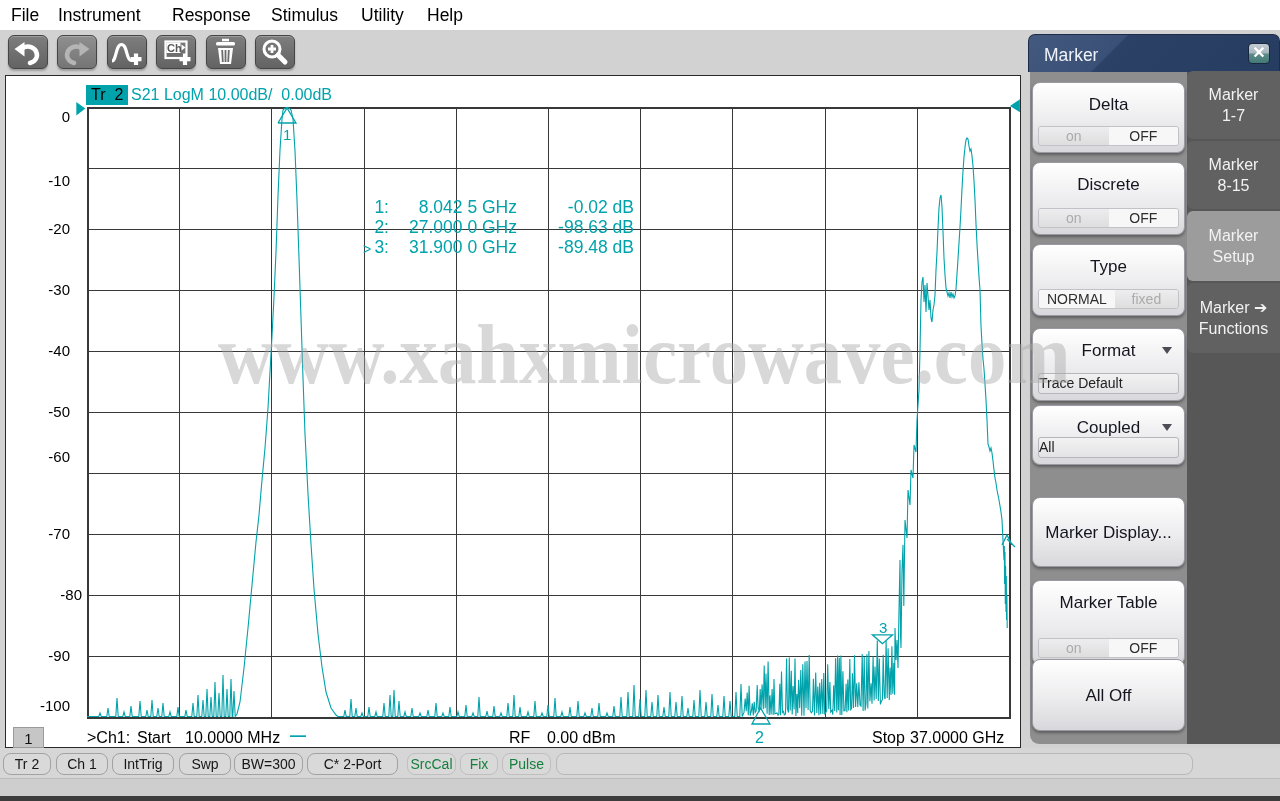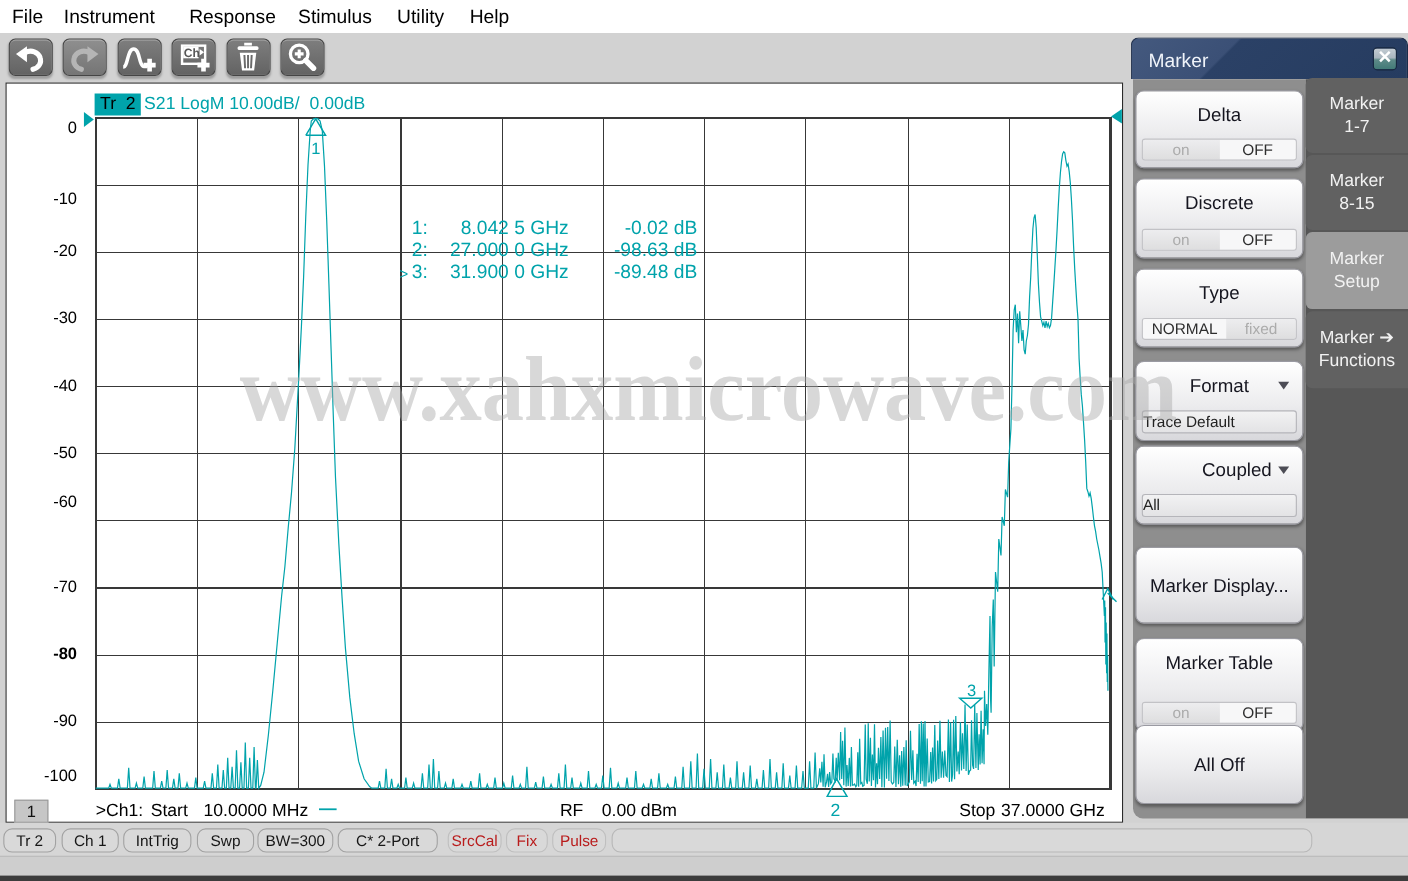"Coupled" div.pbtn { height: 72px -> 60px; padding-left: 16px -> none }
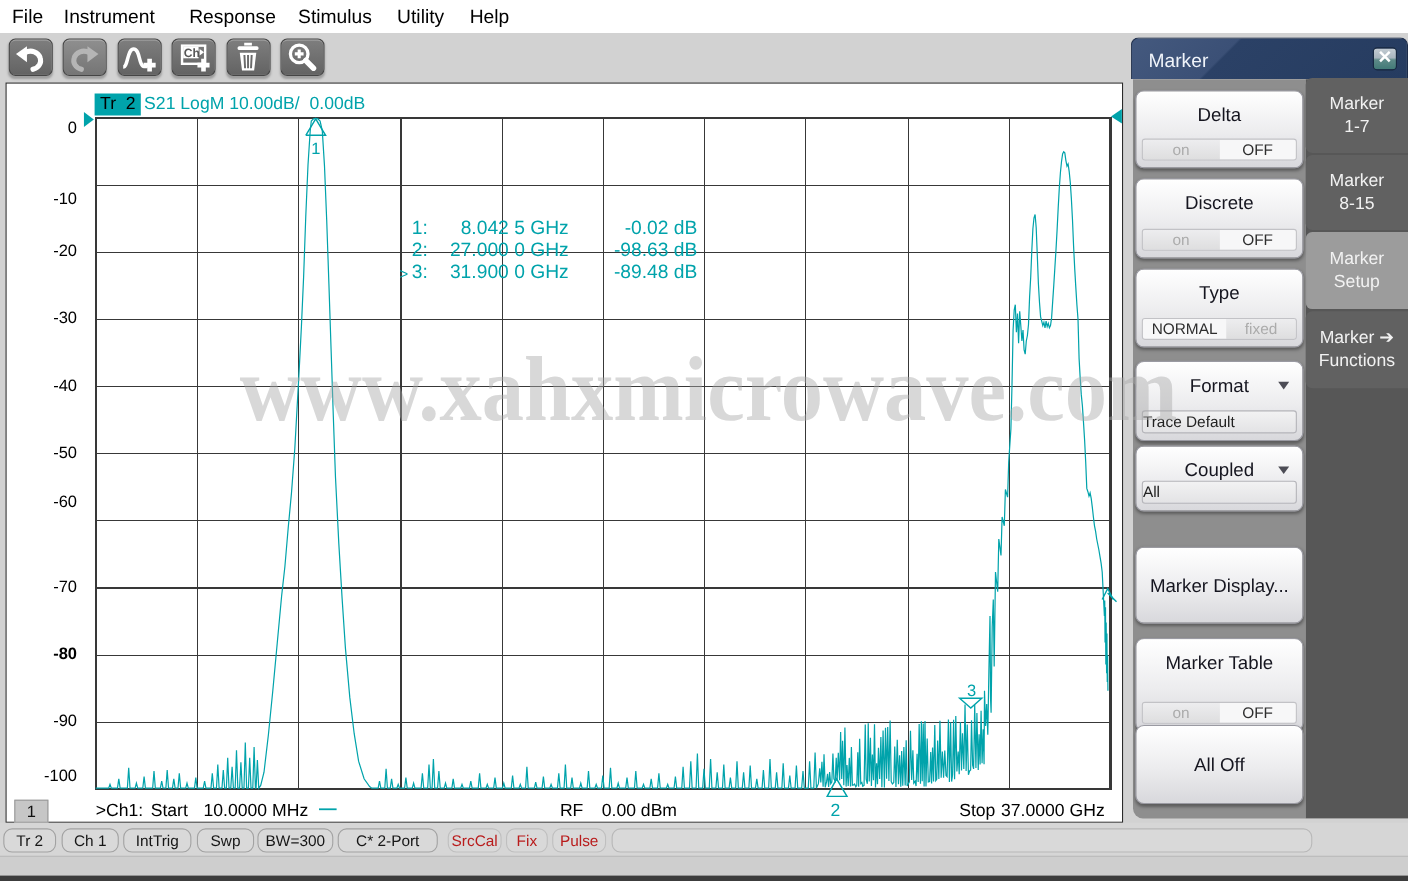"-80" div.ylab { font-weight: bold -> none; left: 2px -> 14px }
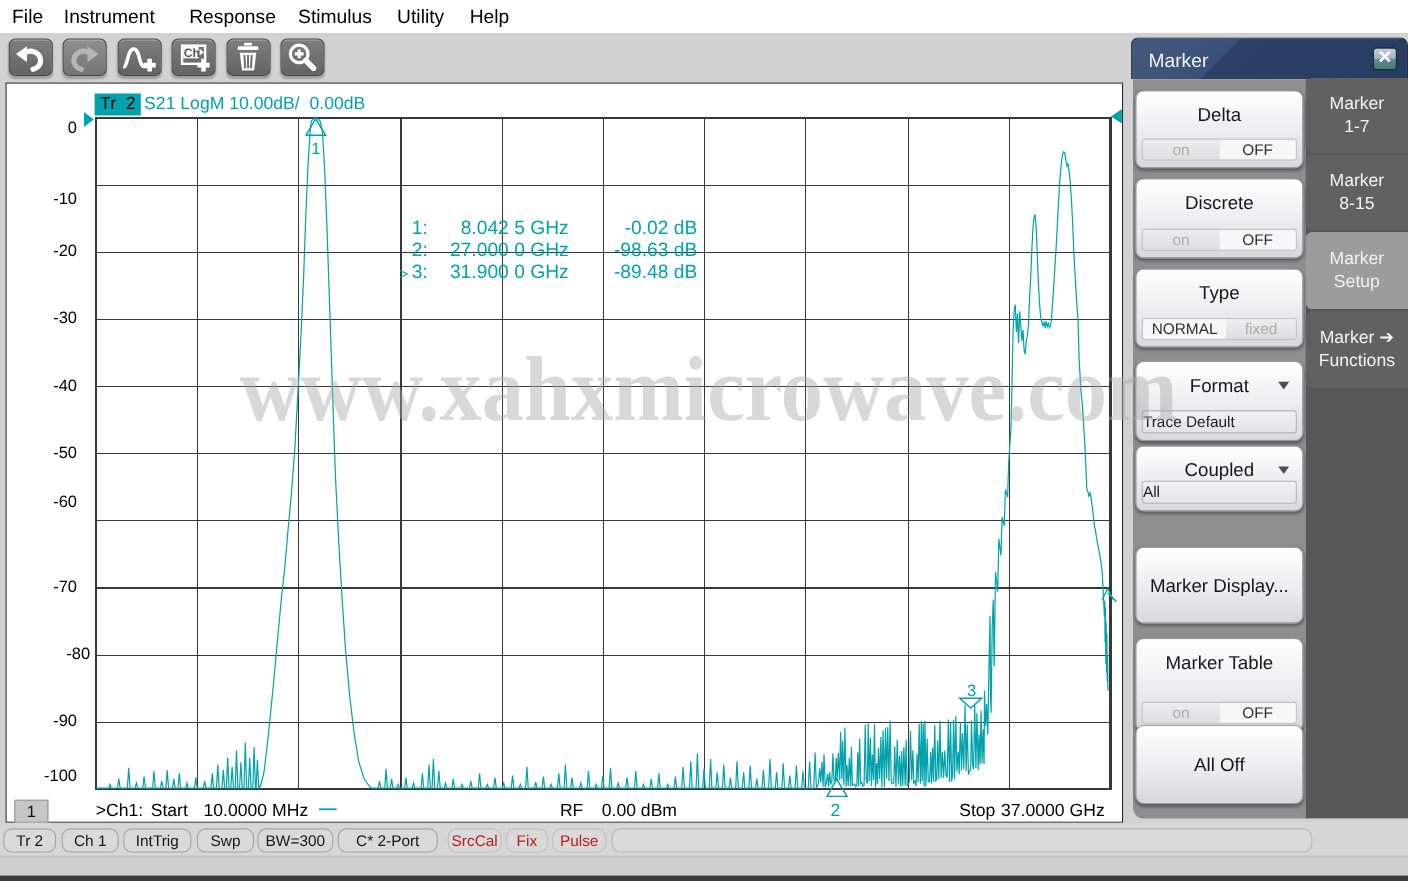"SrcCal" .sbtn.dis { color: #b91c1c -> #15803d }
